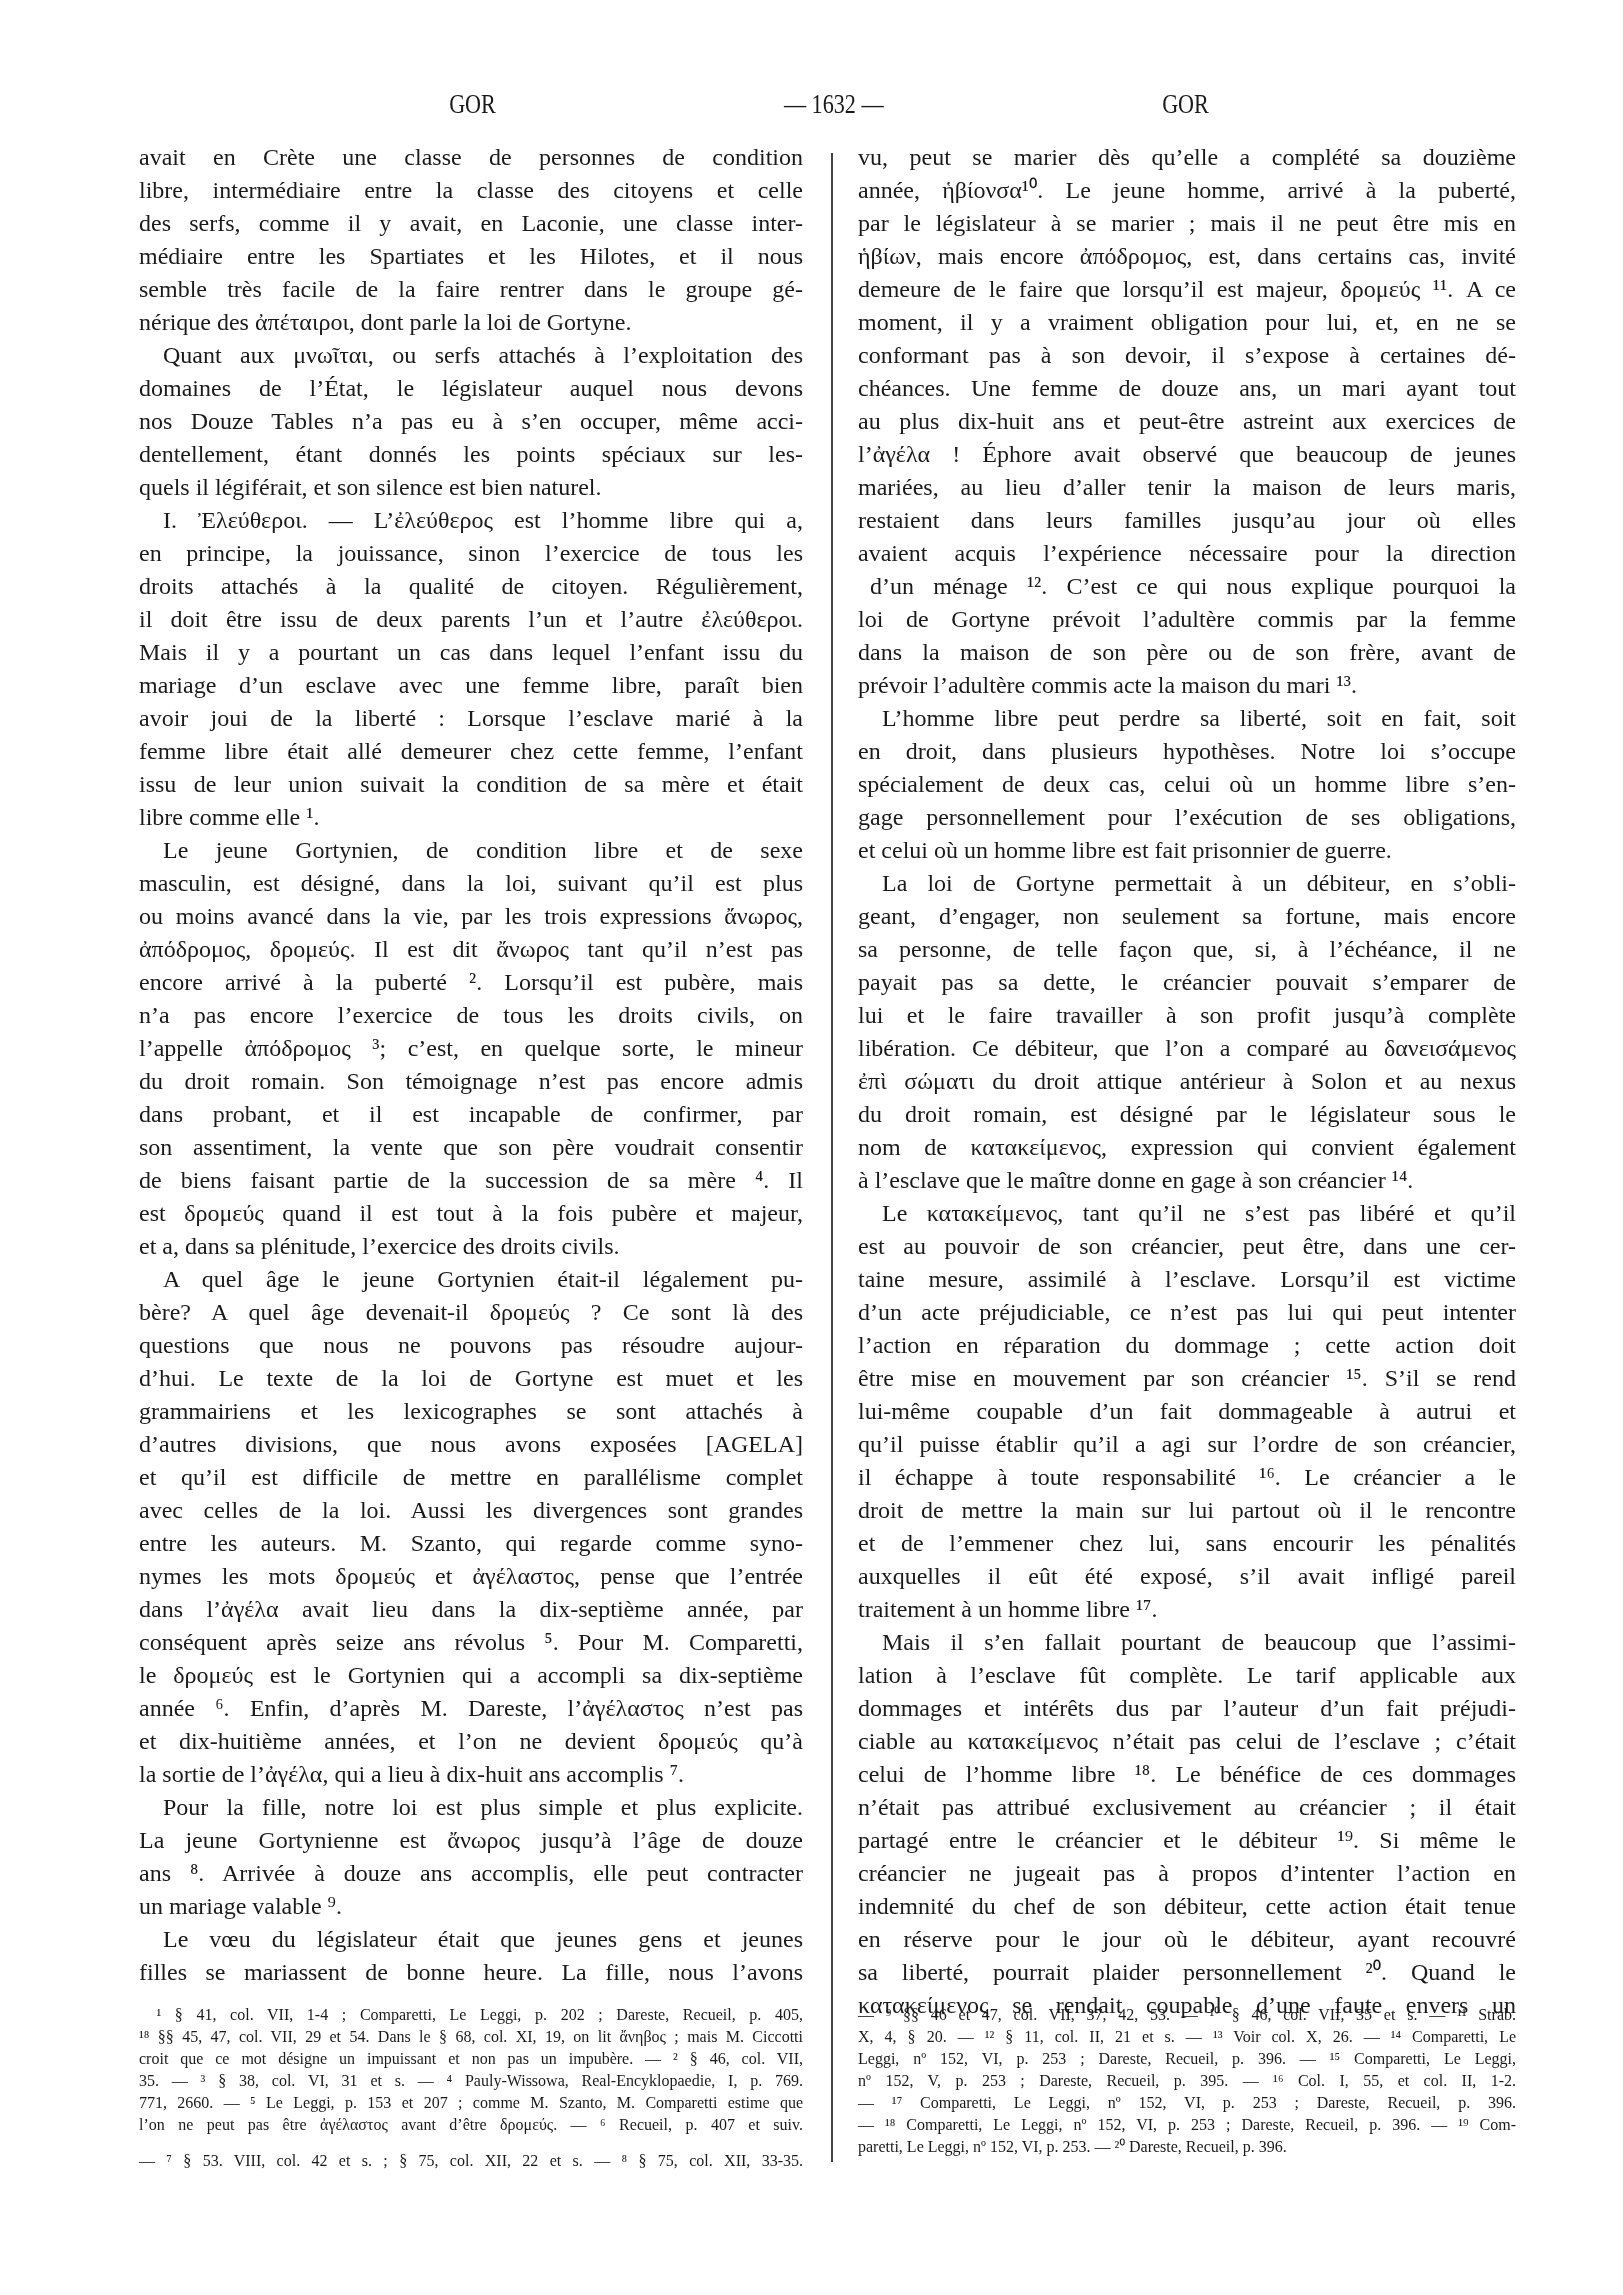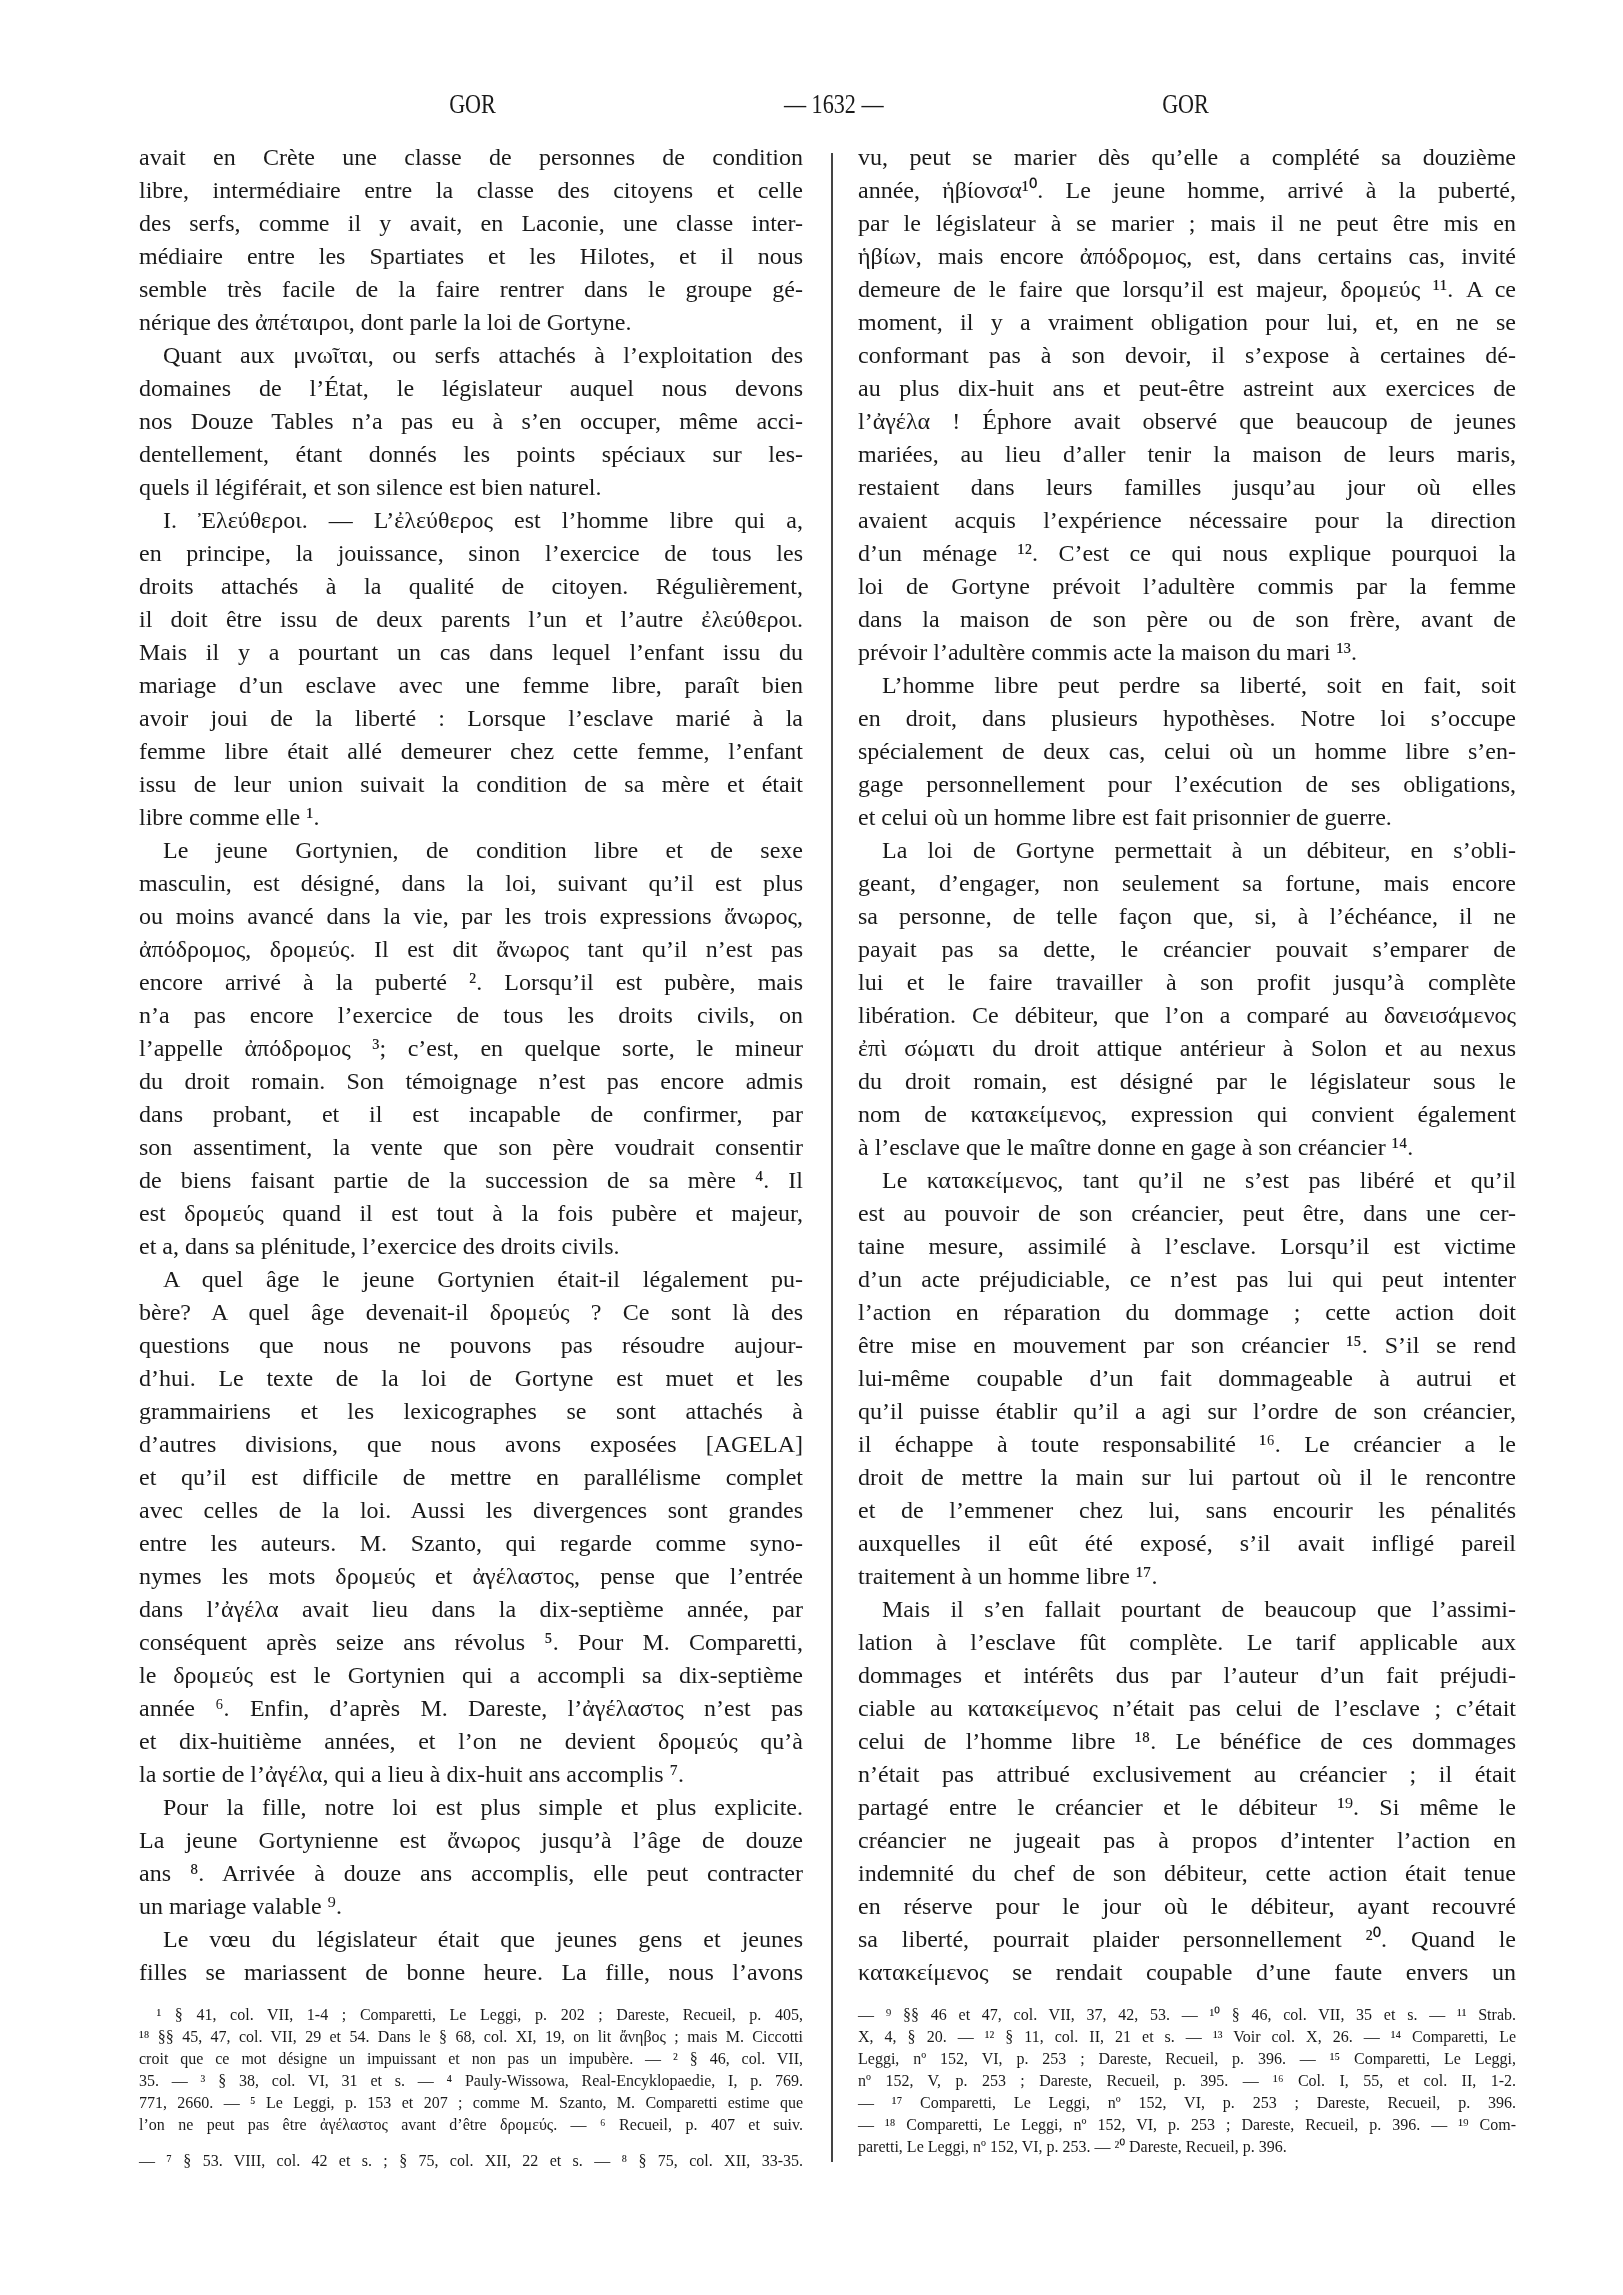"chéances. Une femme de douze" span.line { html: none -> <span>chéances. Une femme de douze ans, un mari ayant tout</span> }
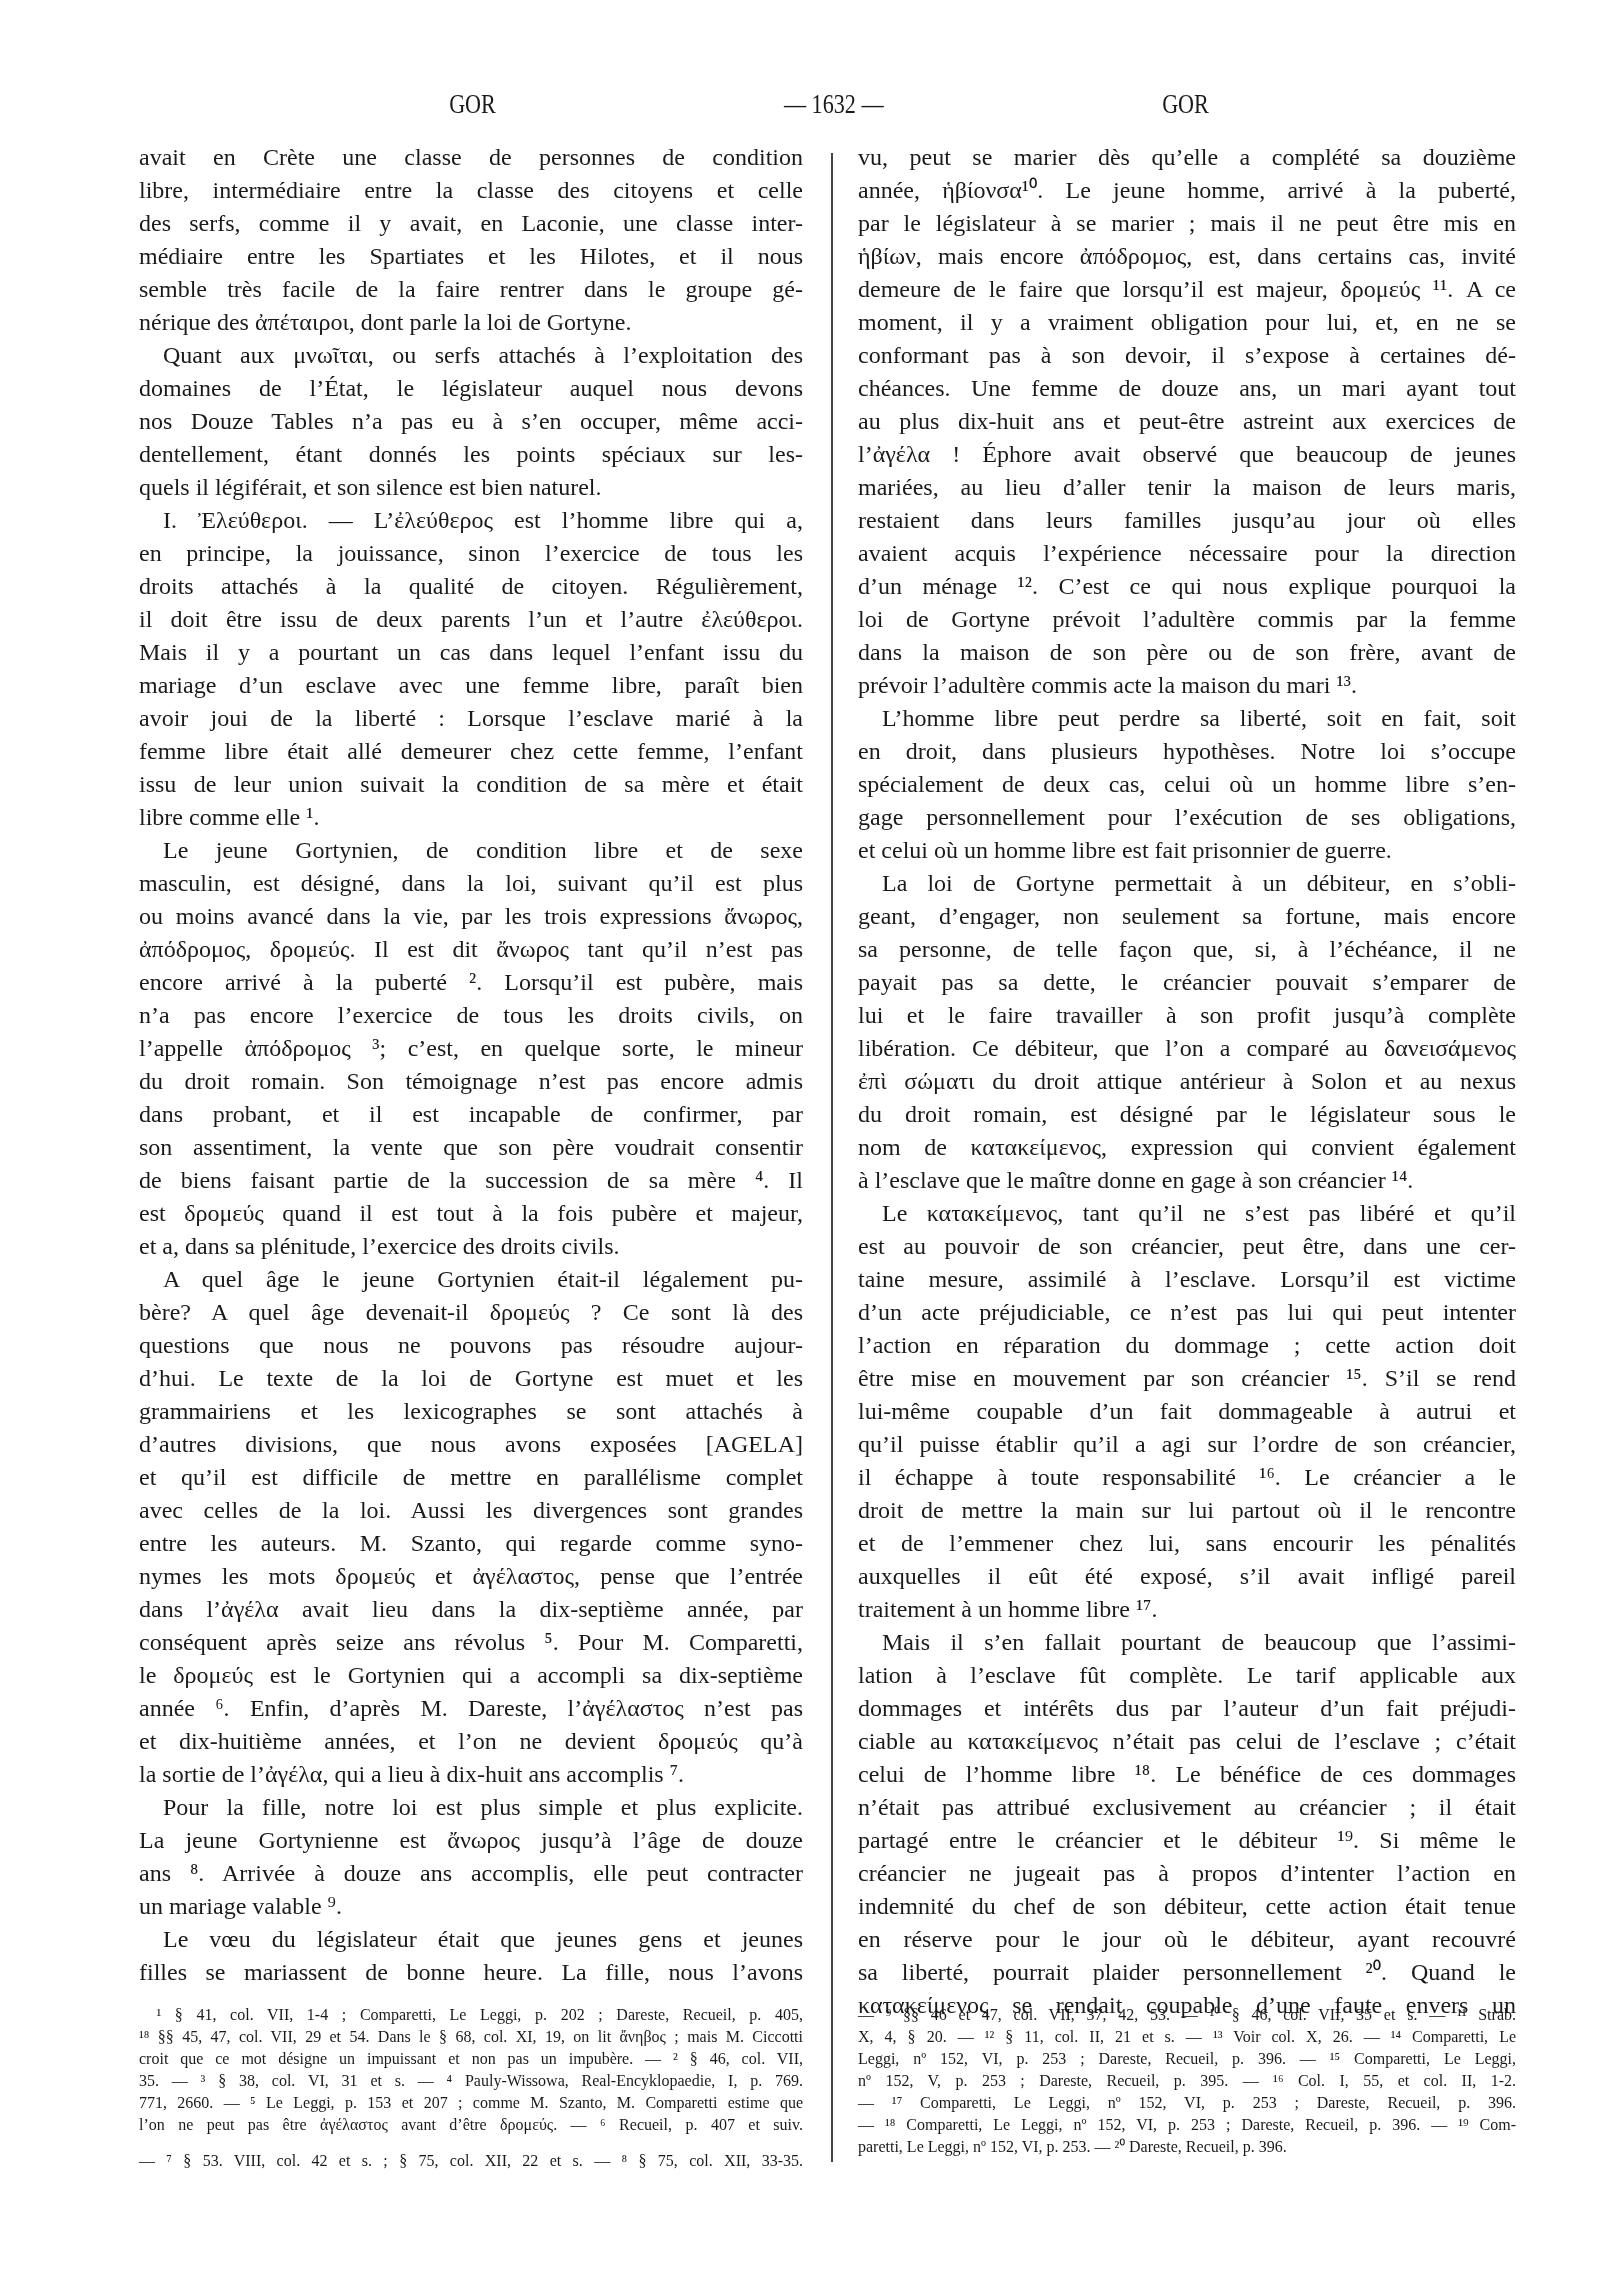"d’un ménage ¹². C’est ce" span.line { margin-left: none -> 12px }
